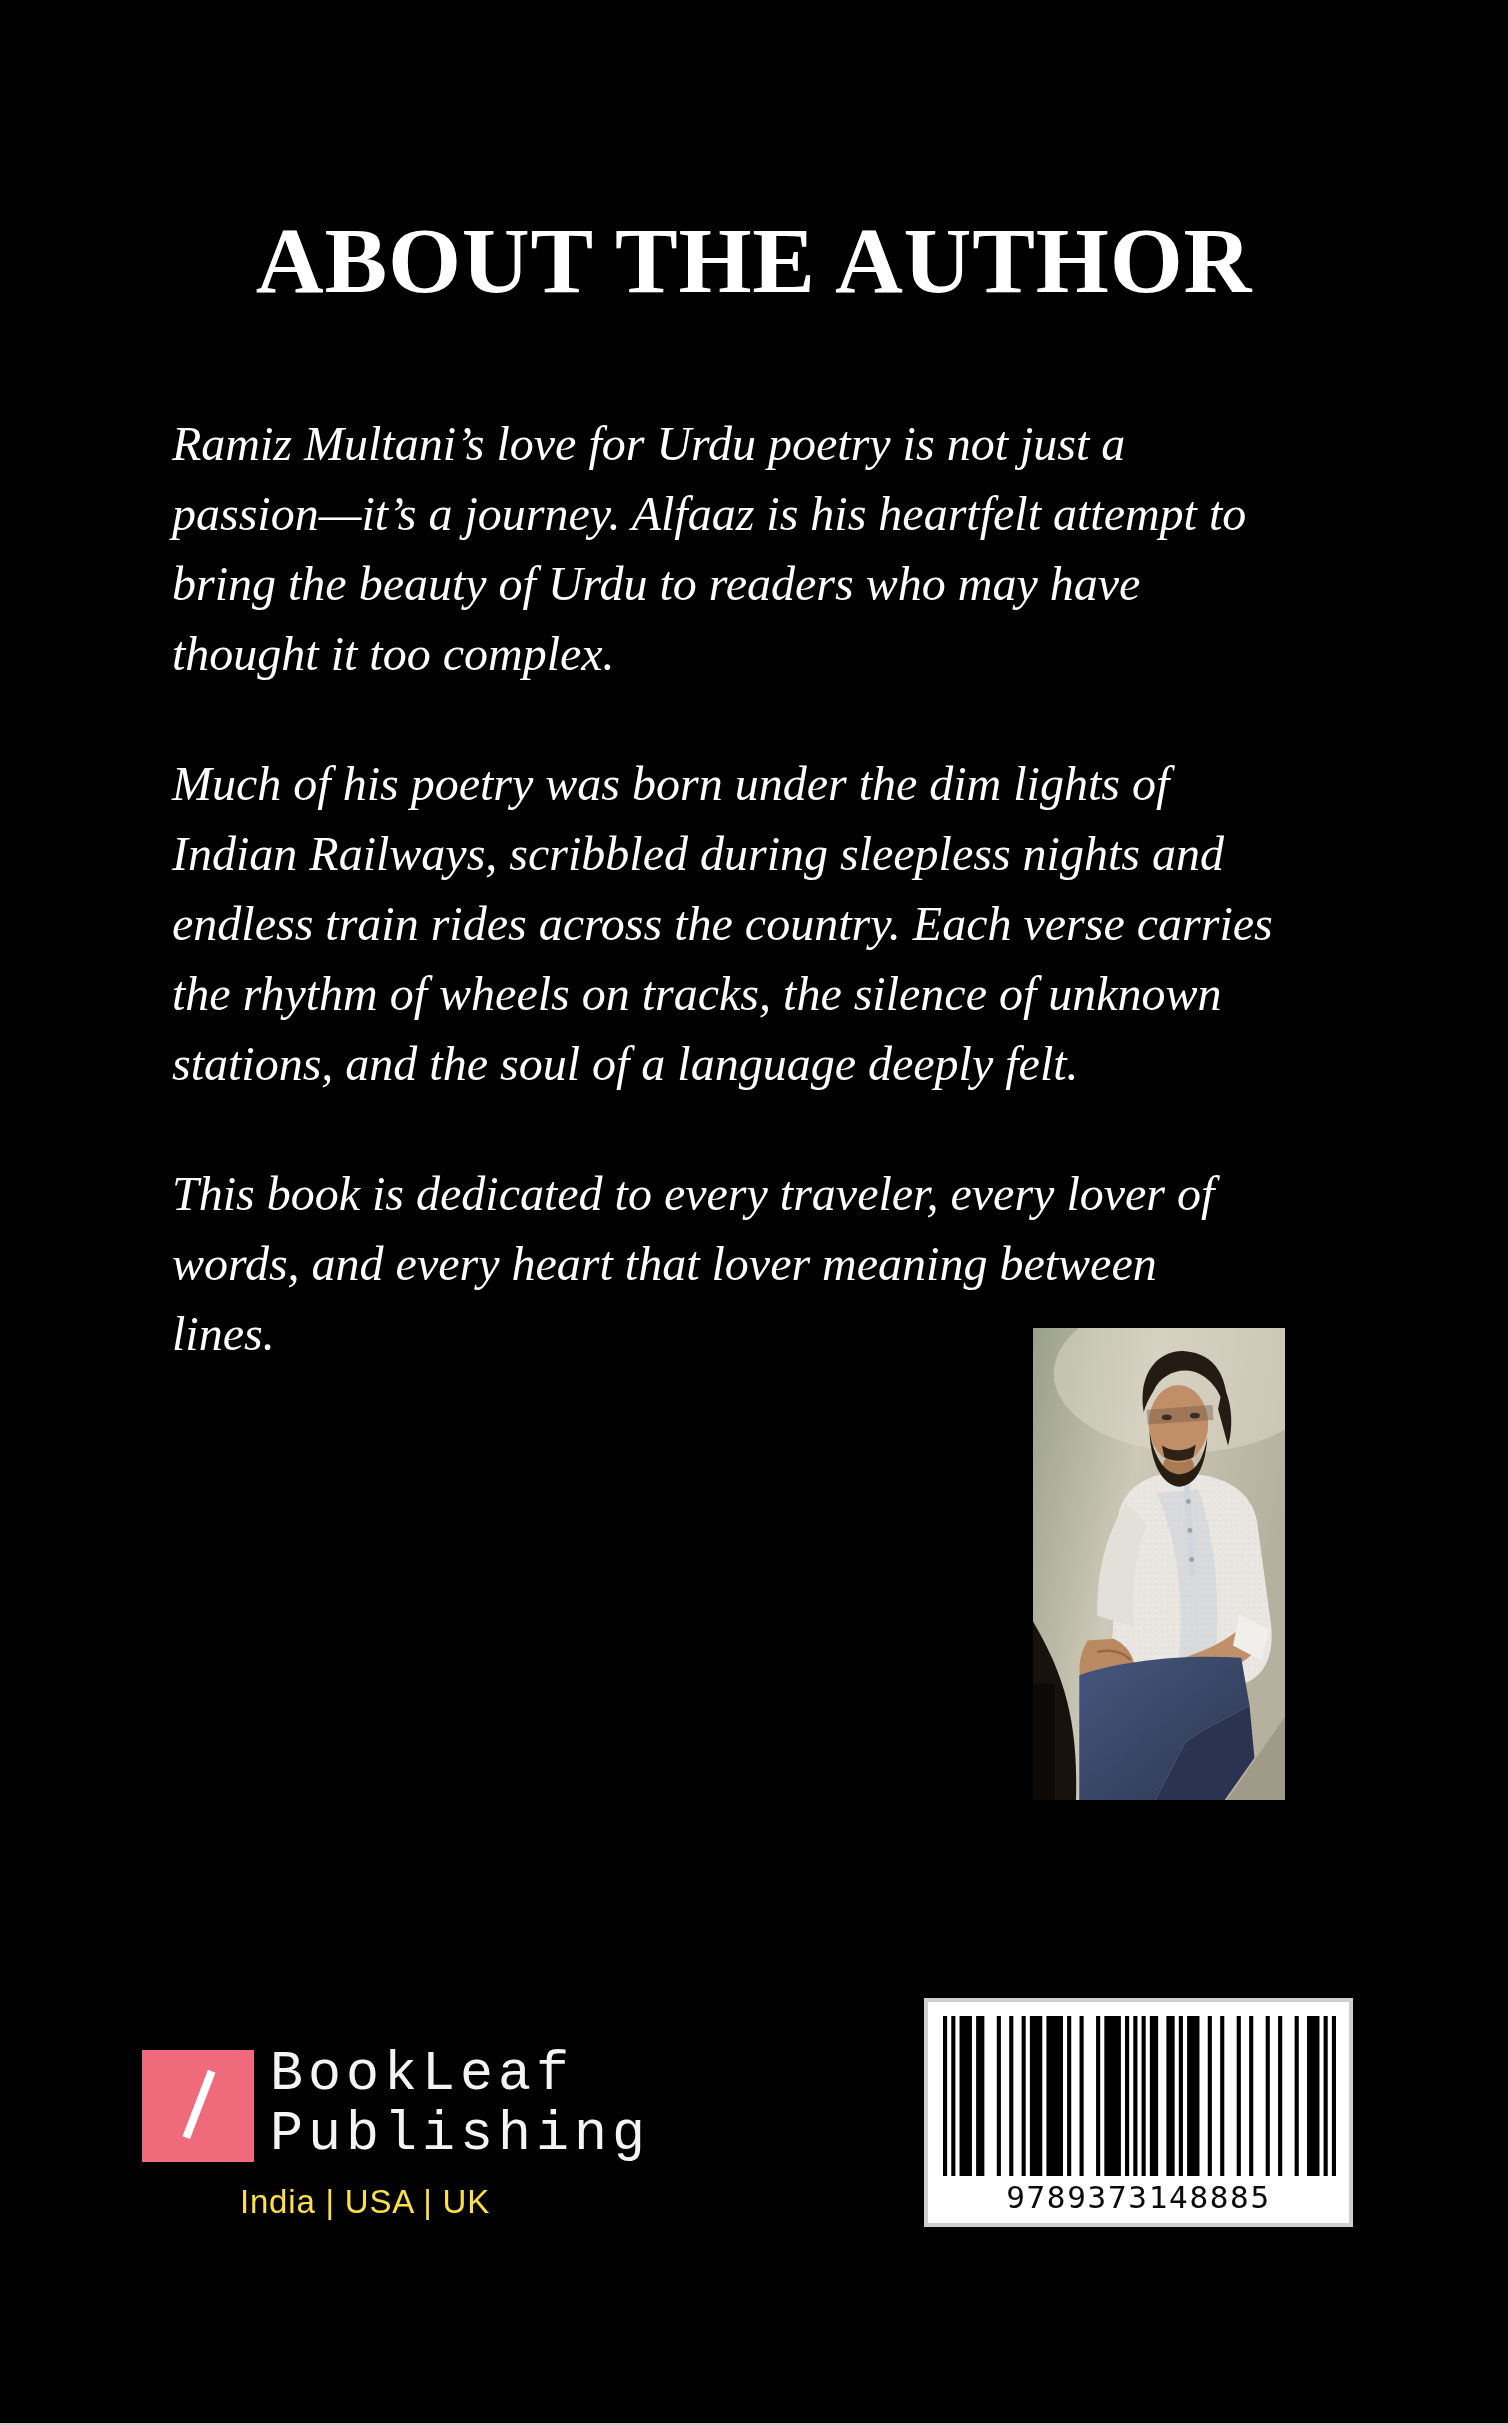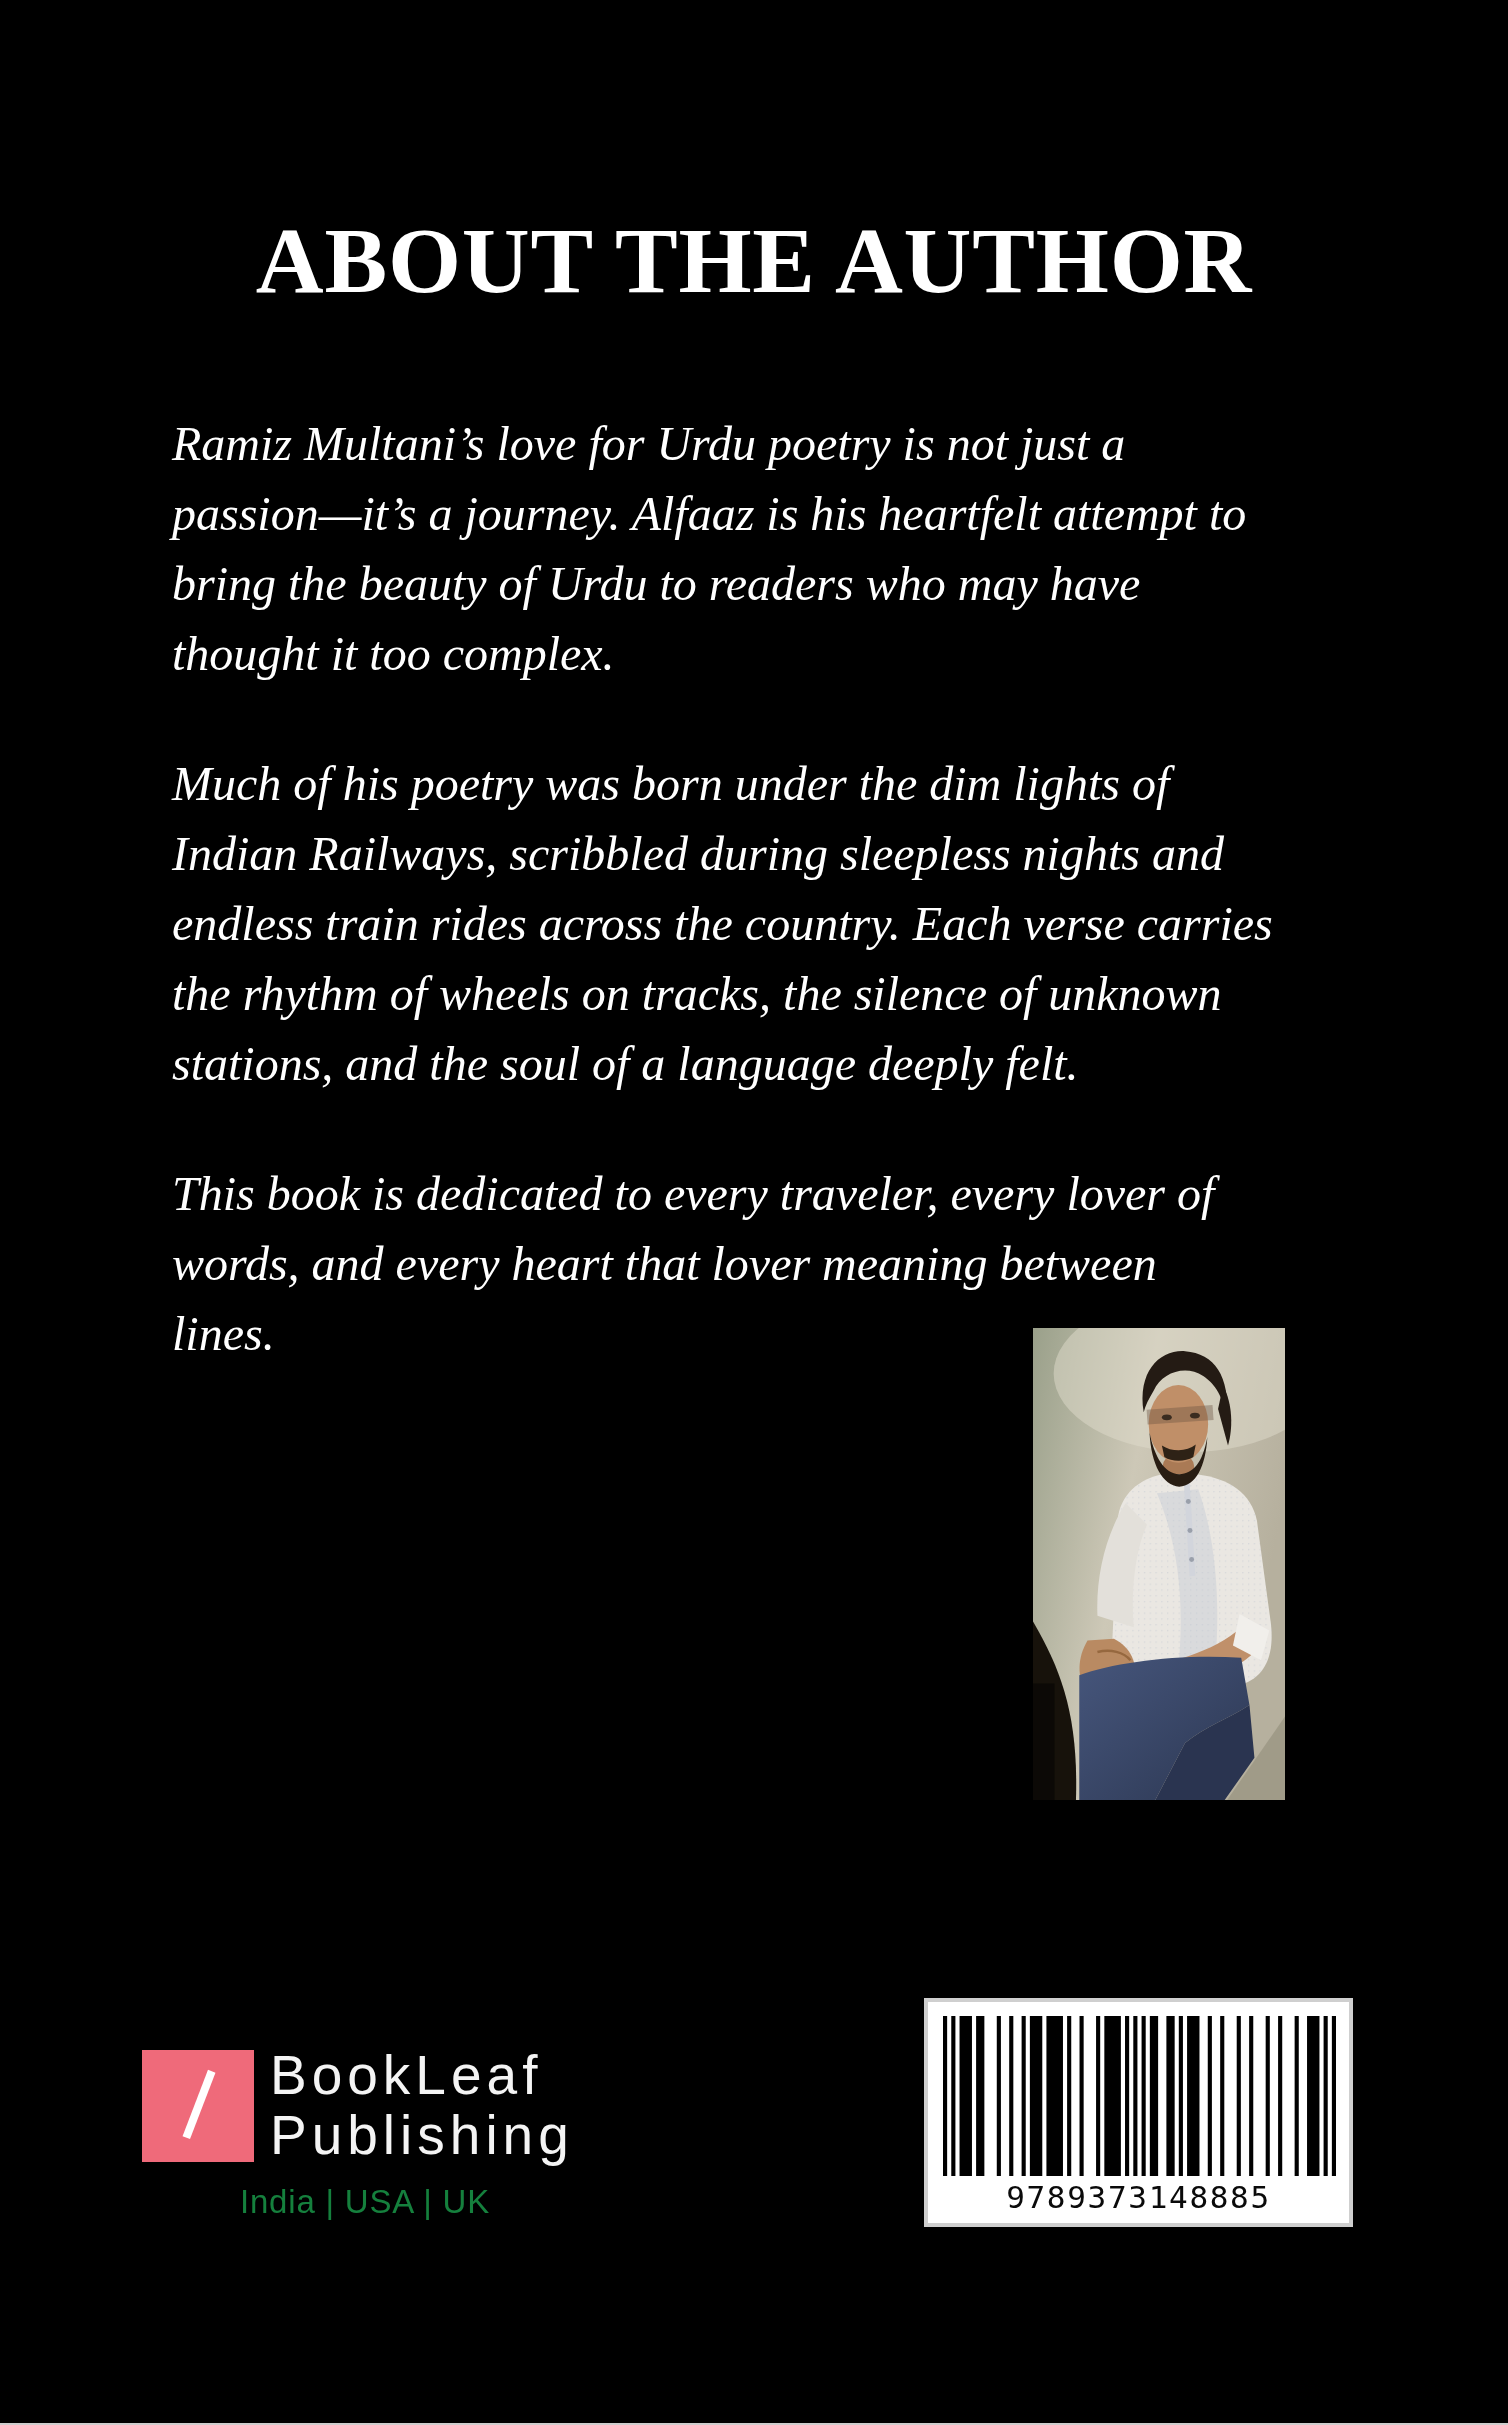"BookLeaf" .publisher-name { font-family: Liberation Sans, sans-serif -> Liberation Mono, monospace }
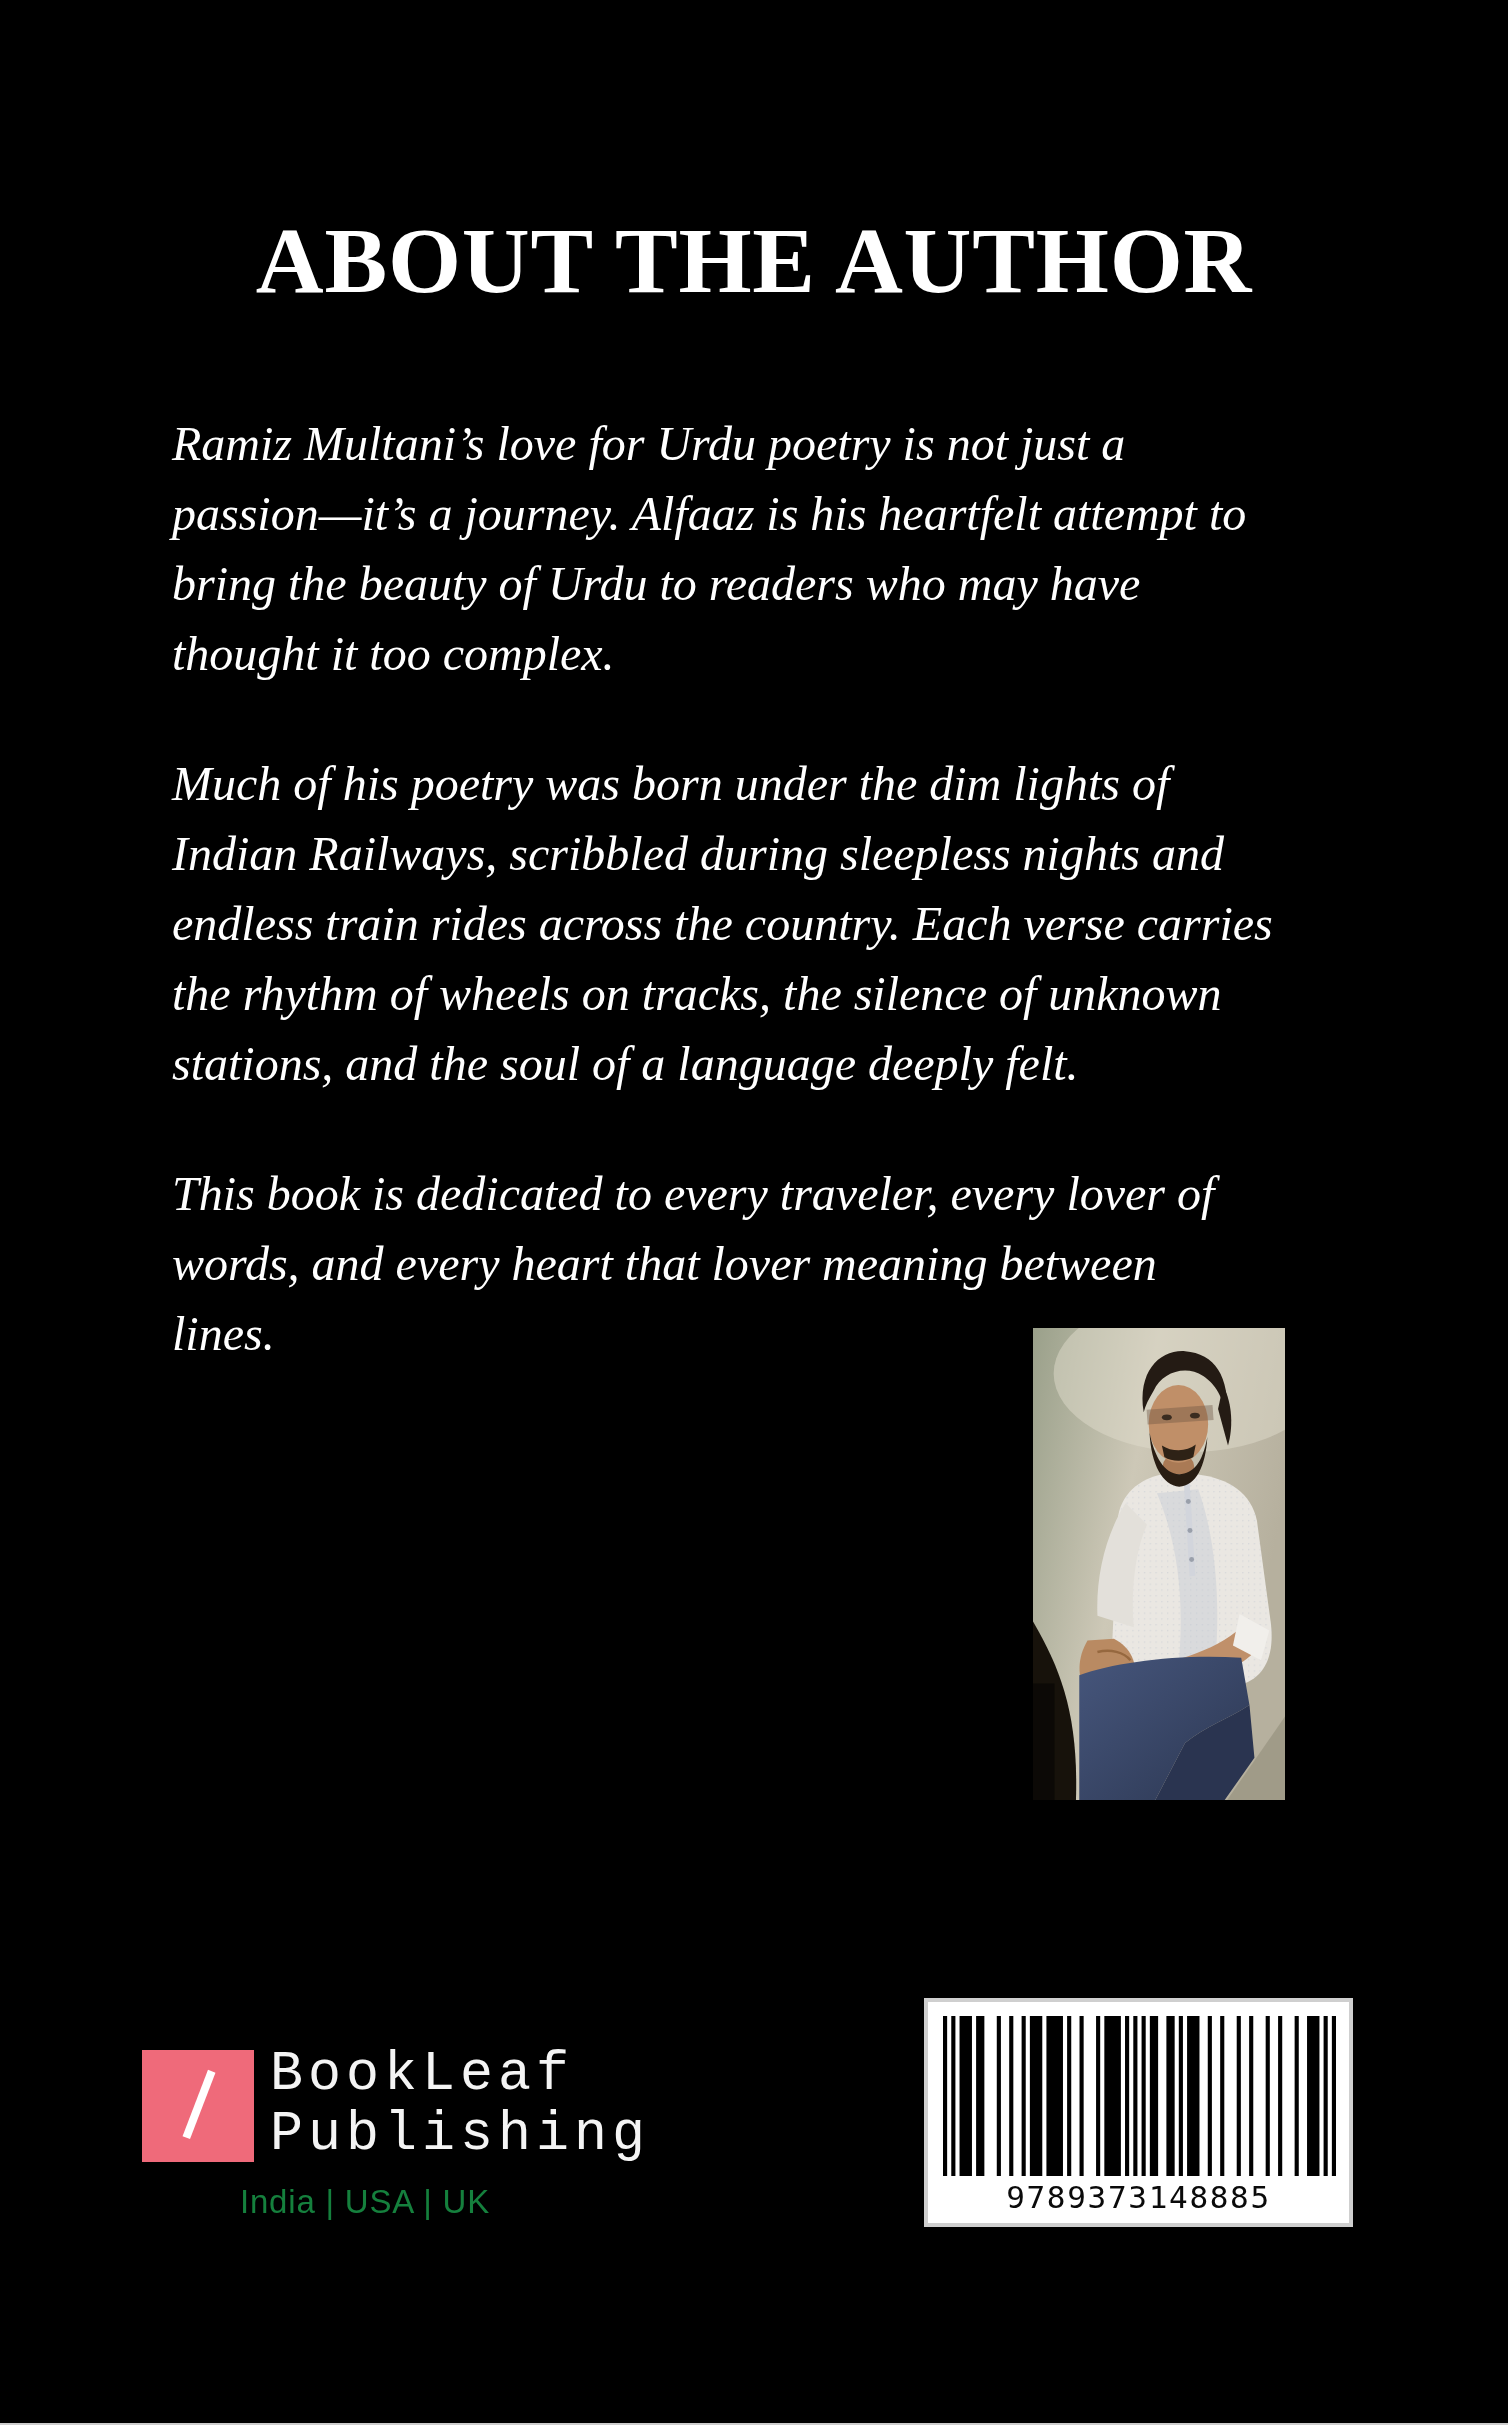"India | USA | UK" .publisher-regions { color: #15803d -> #fde047 }
